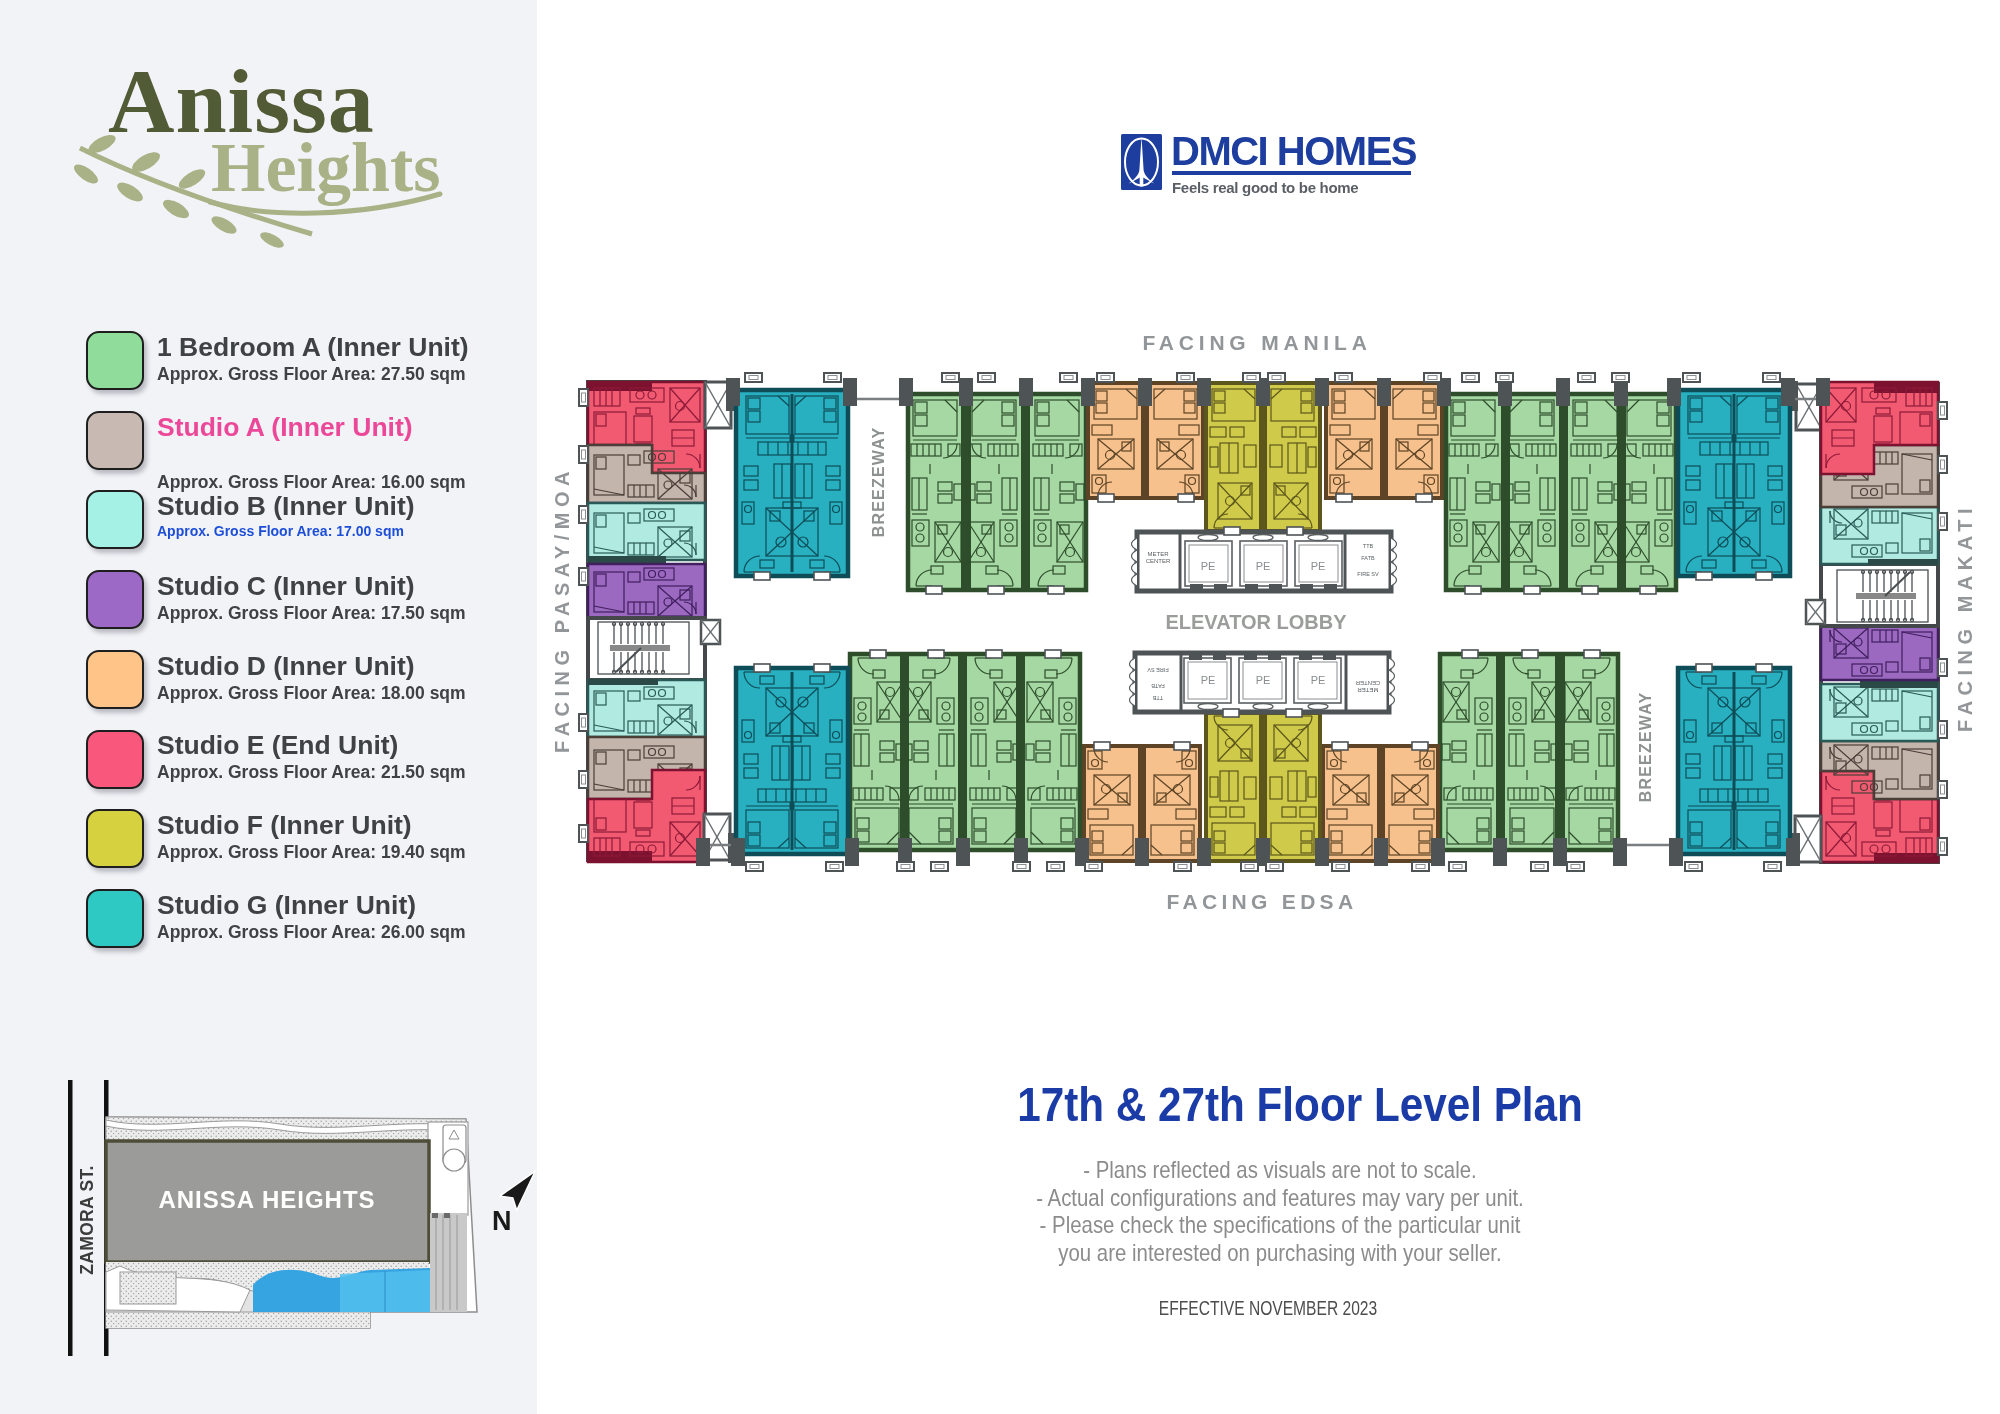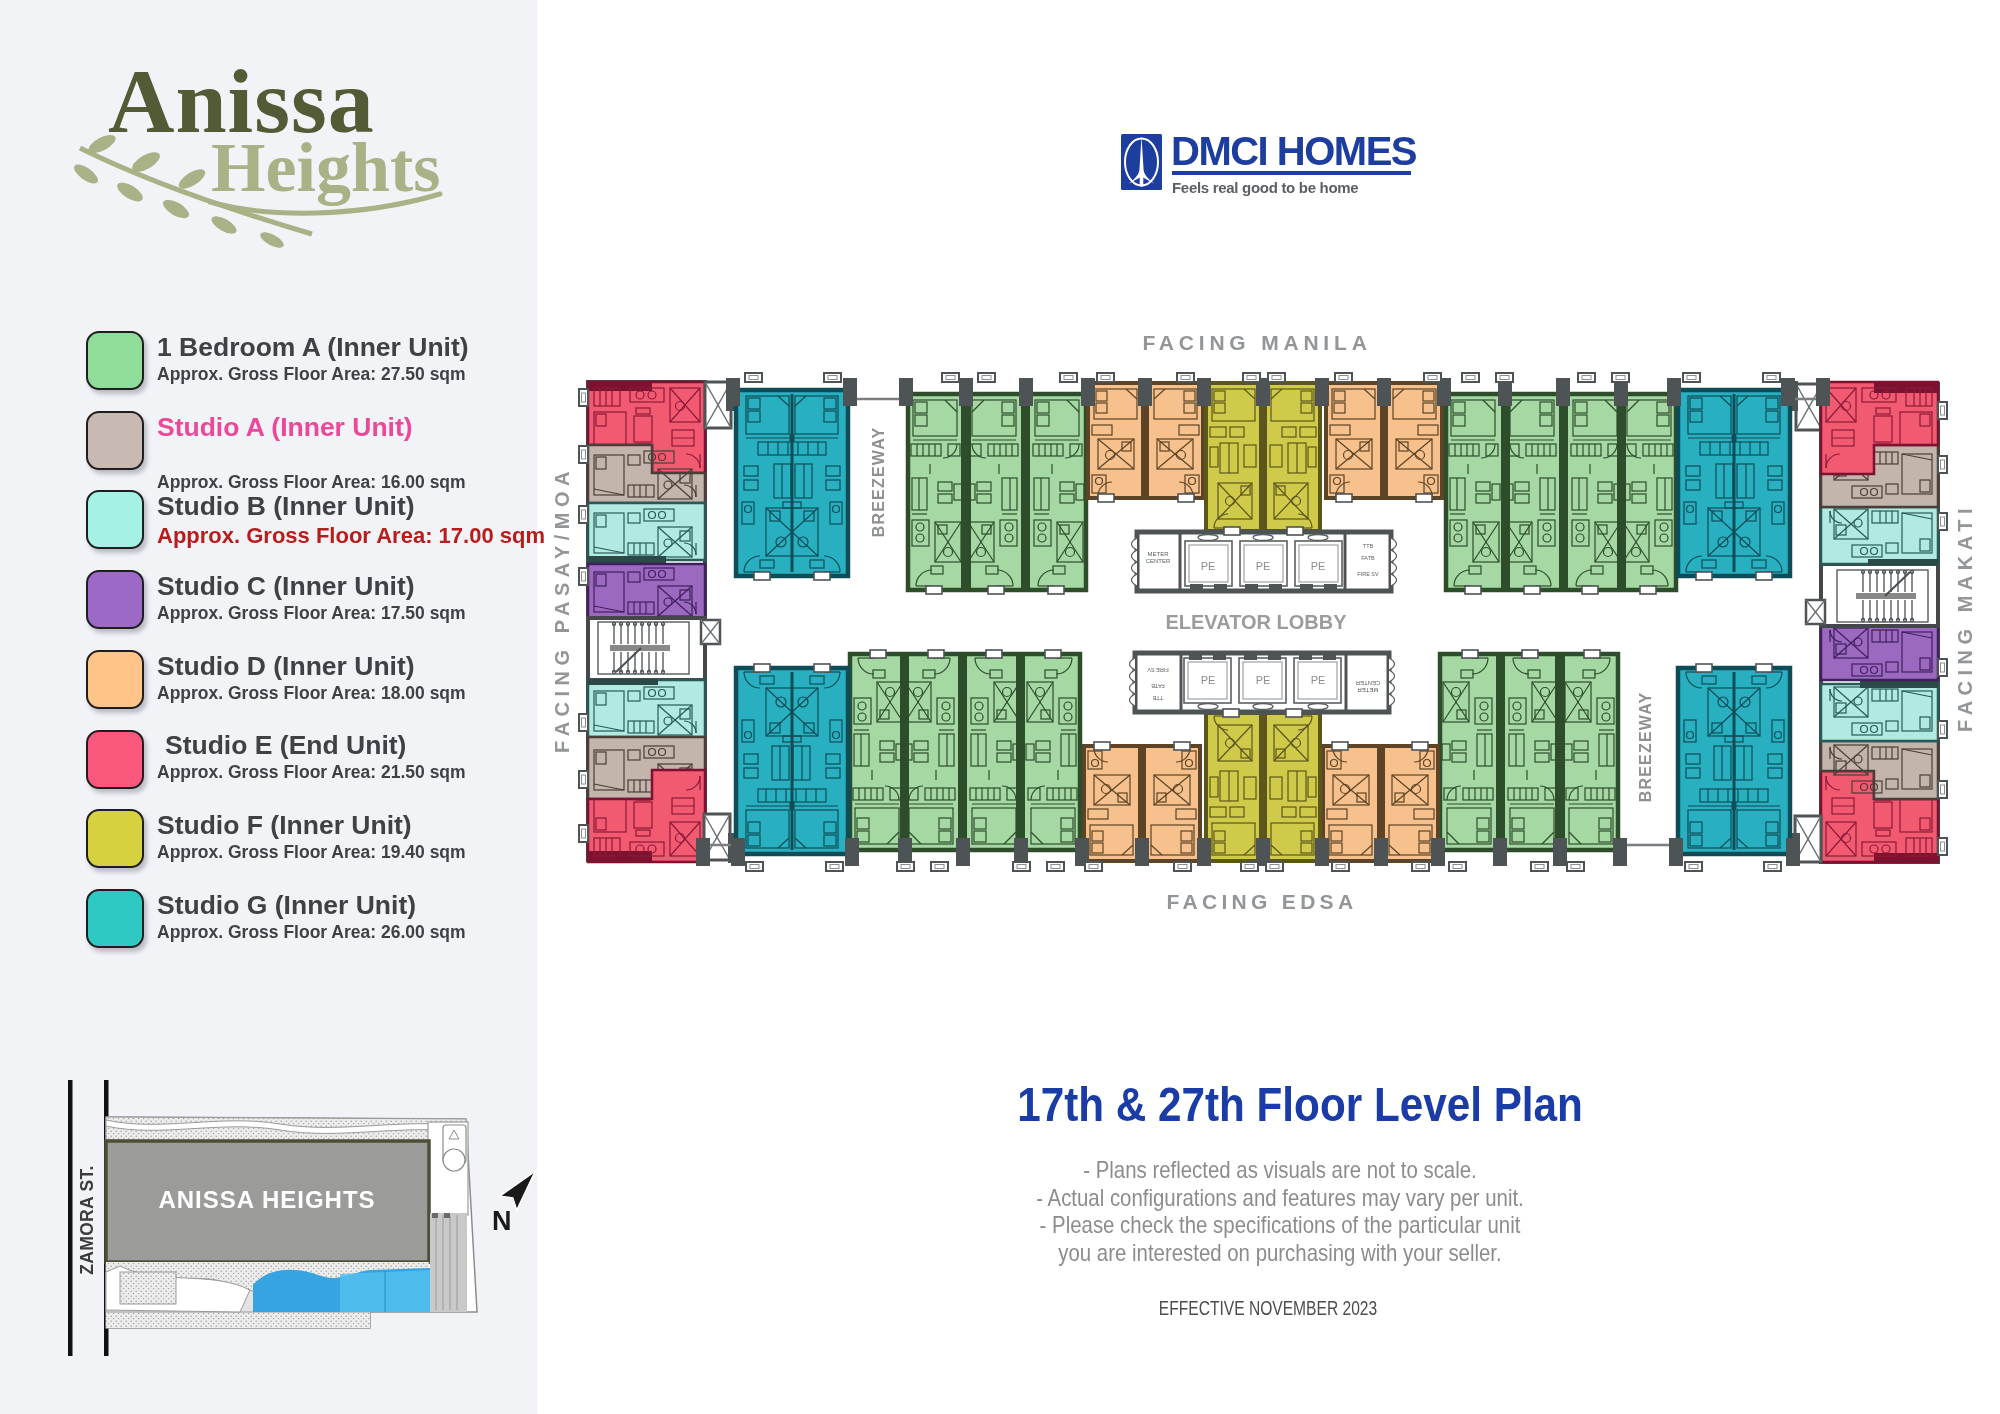"Approx. Gross Floor Area: 17.00" div.abs { color: #b91c1c -> #1d4ed8; font-size: 22px -> 14px }
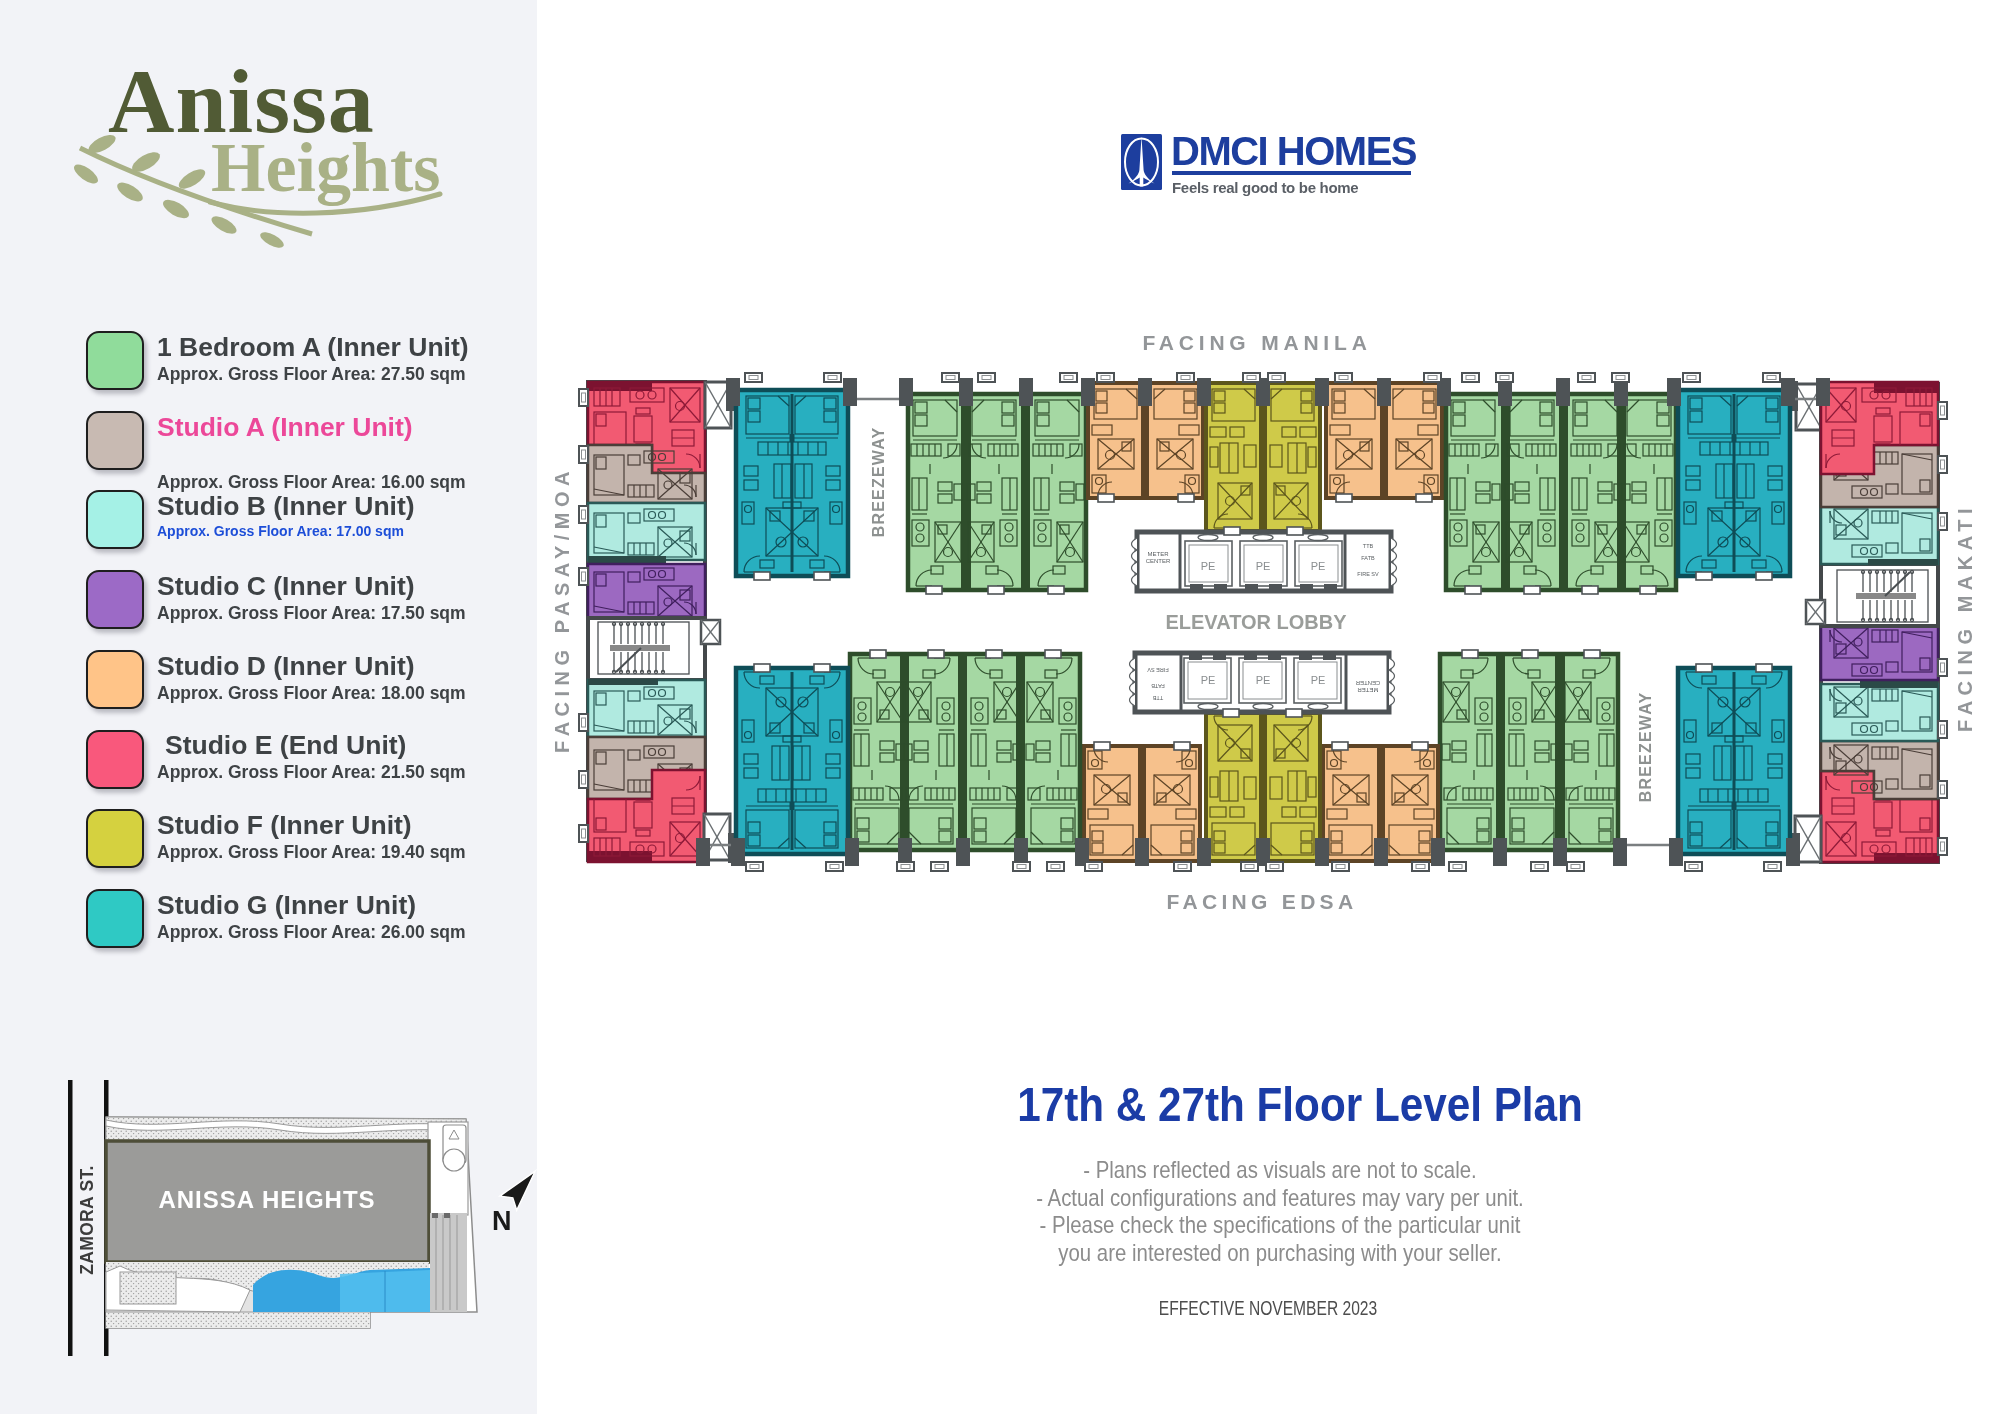"Studio E (End Unit)" div.abs { margin-left: 8px -> none }
